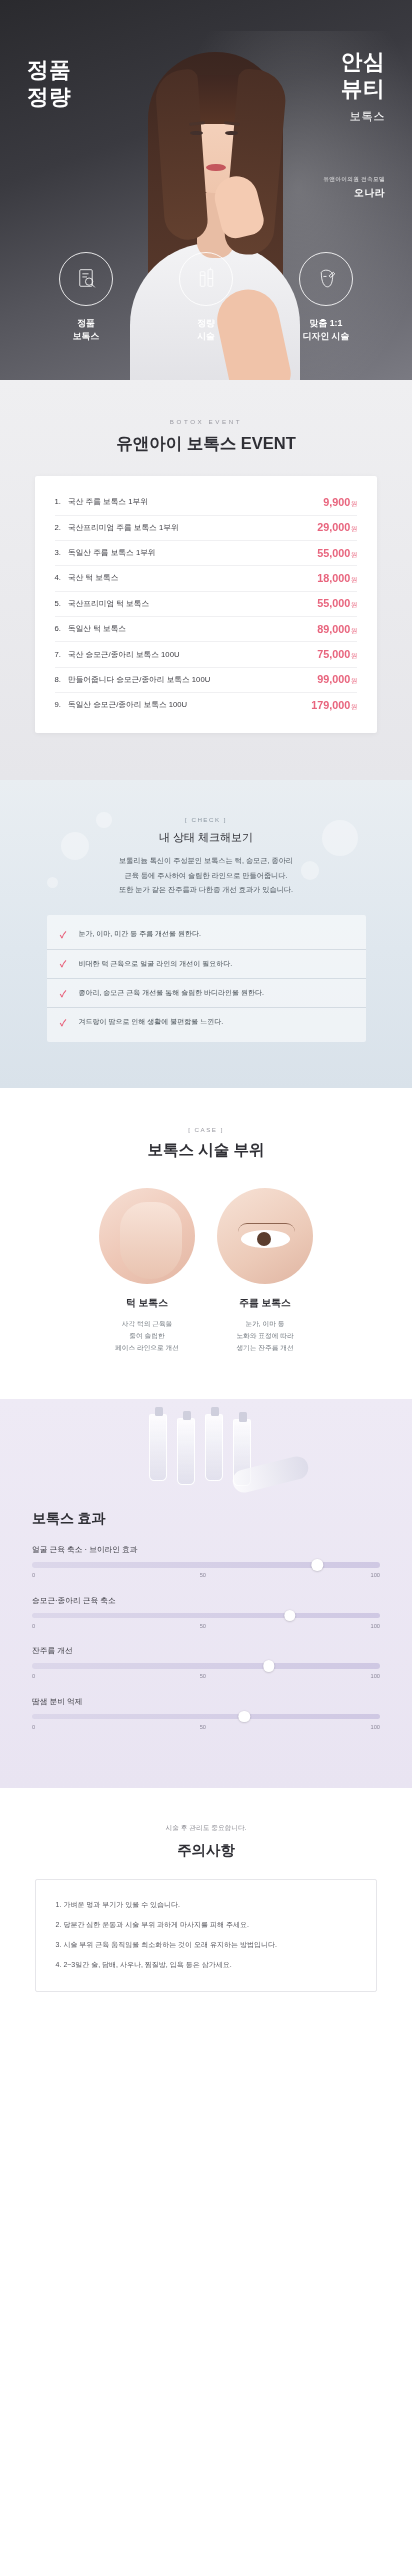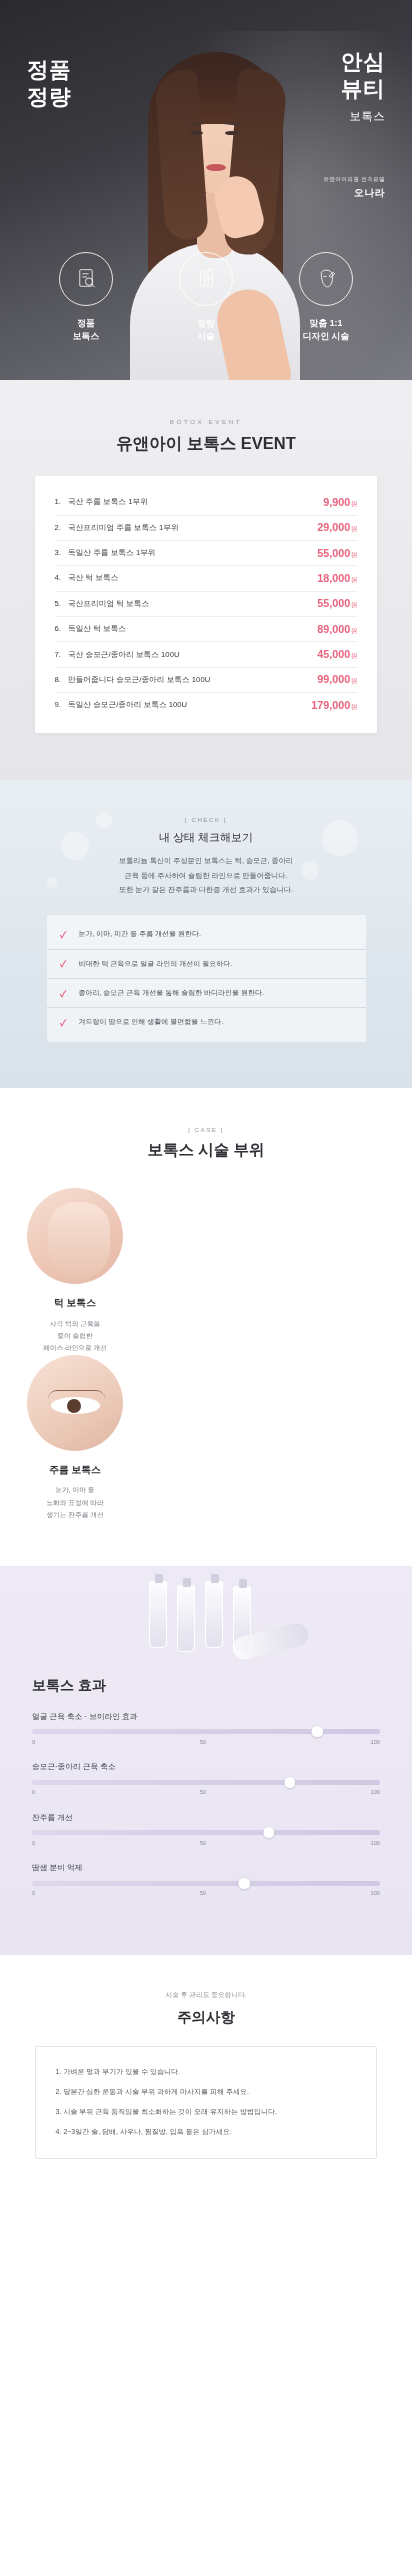"45,000" span { text: 45,000 -> 75,000 }
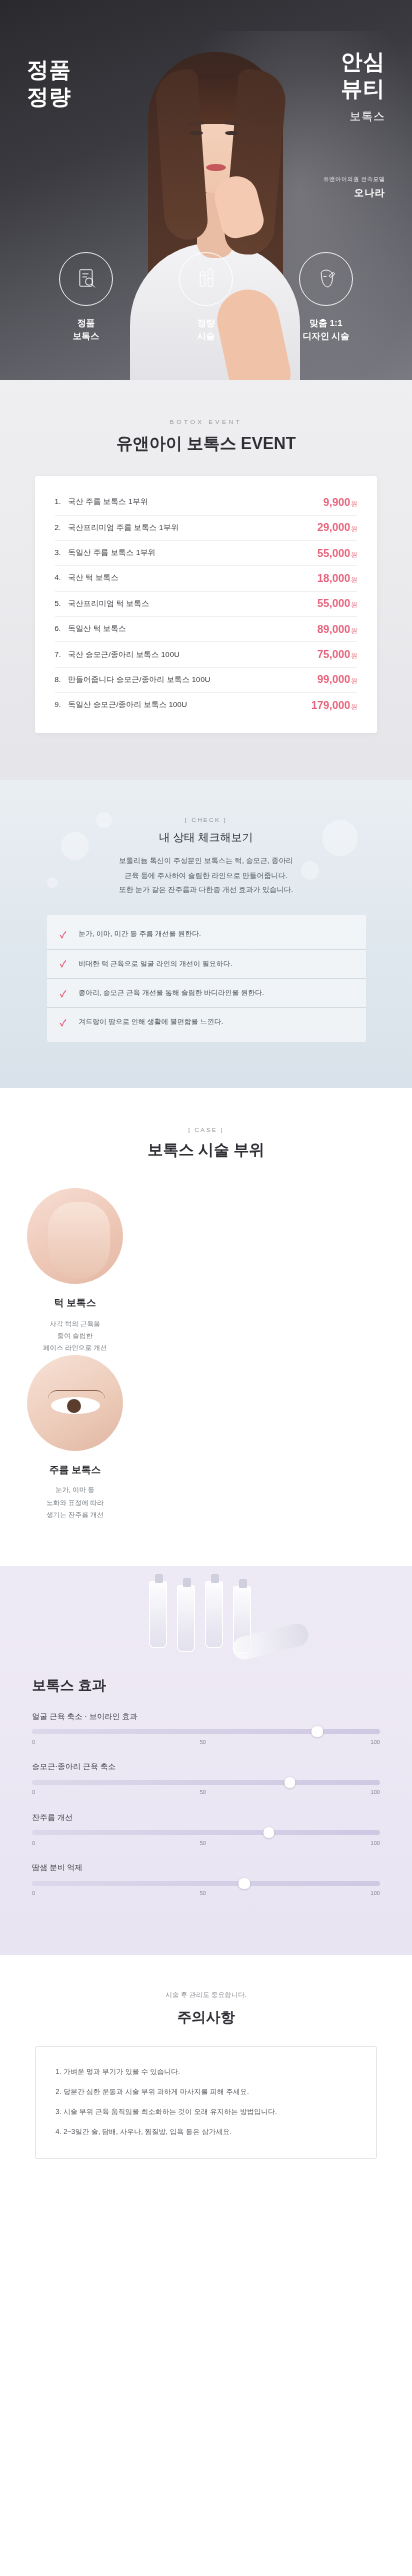"턱 보톡스" .case-wrap { flex-direction: column -> none }
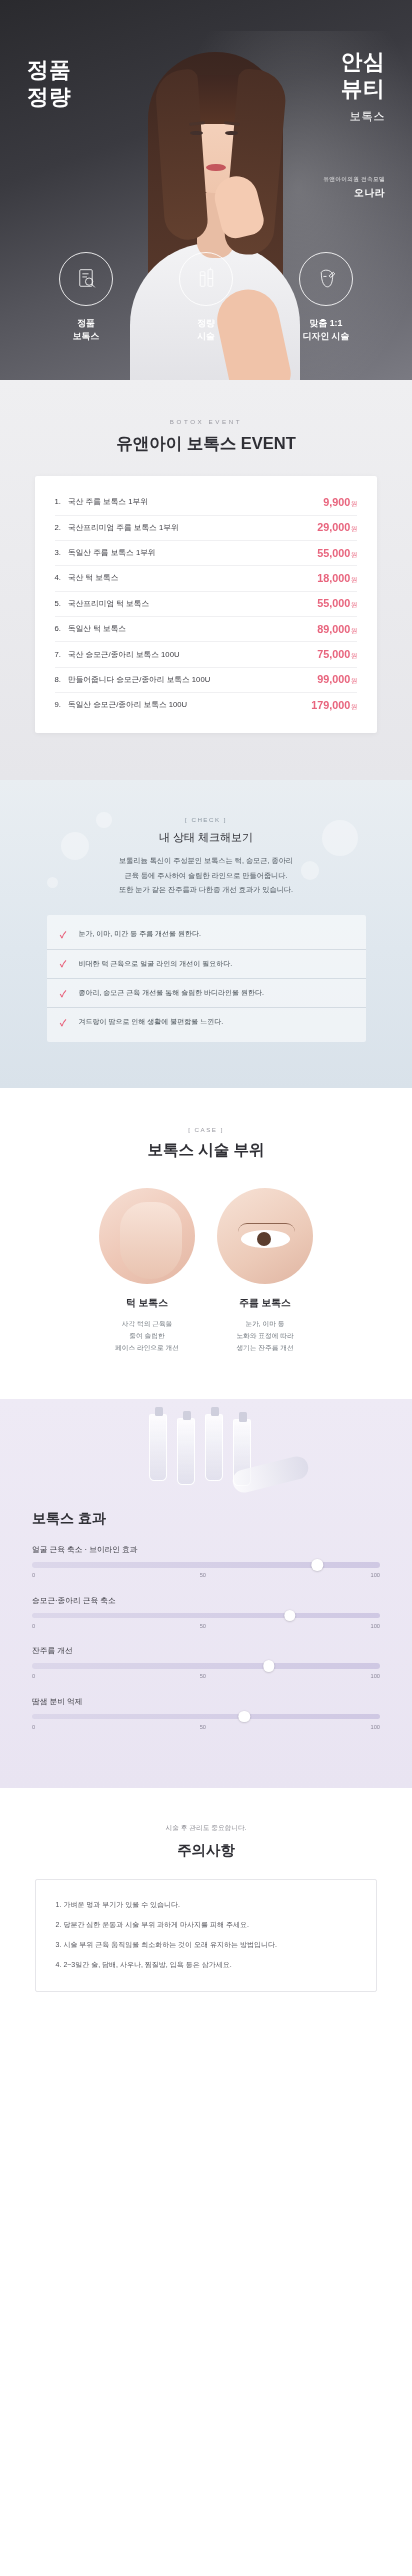"보톡스 효과" .effect h2 { font-family: none -> Liberation Serif, serif }
